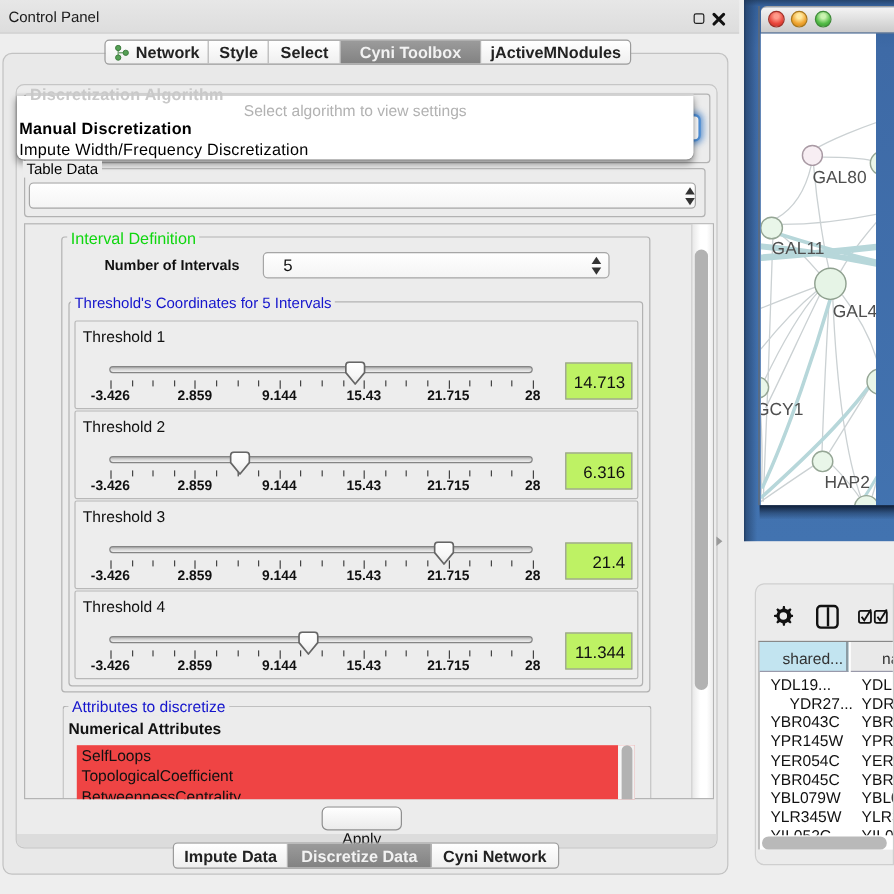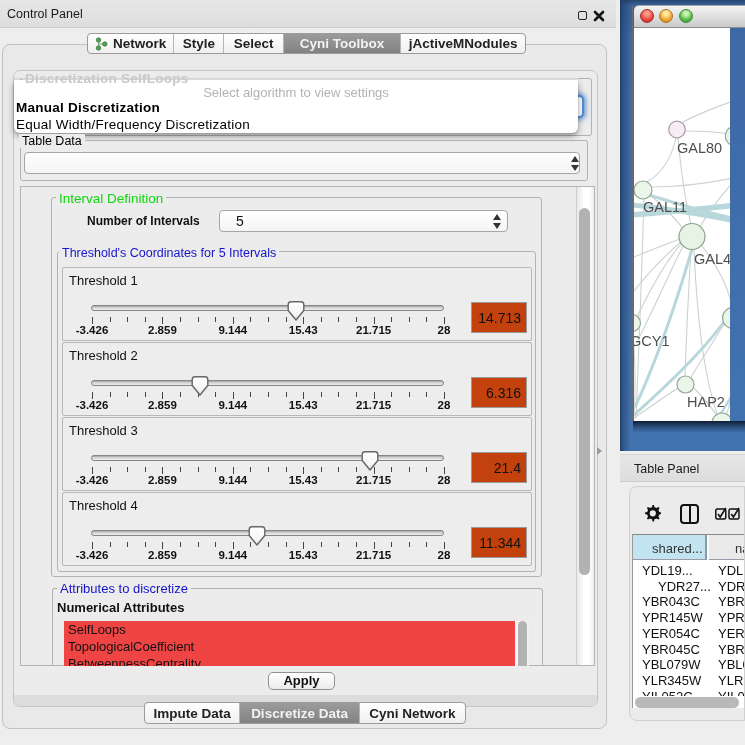"Discretization SelfLoops" div.abs { text: SelfLoops -> Algorithm }
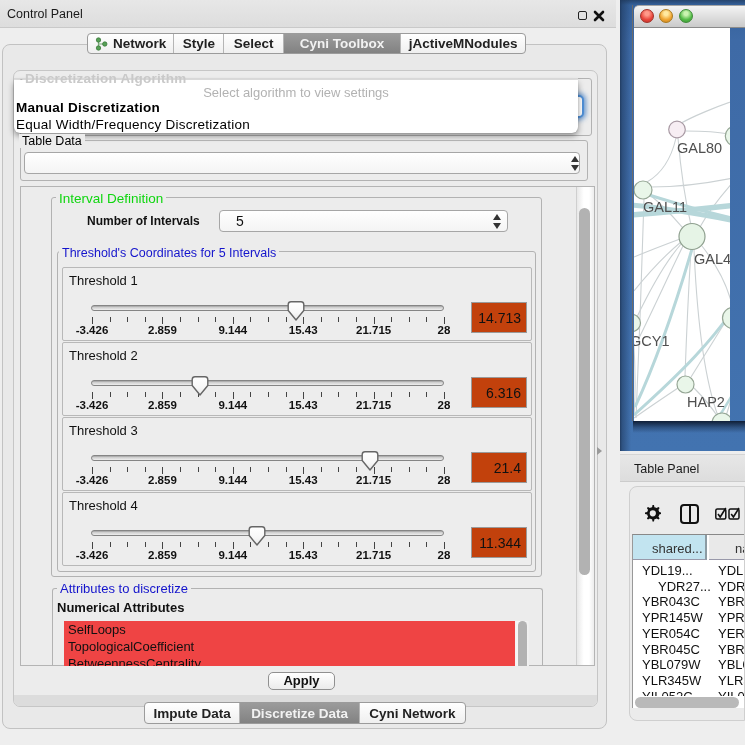"Equal Width/Frequency Discretization" div.abs { text: Equal -> Impute }
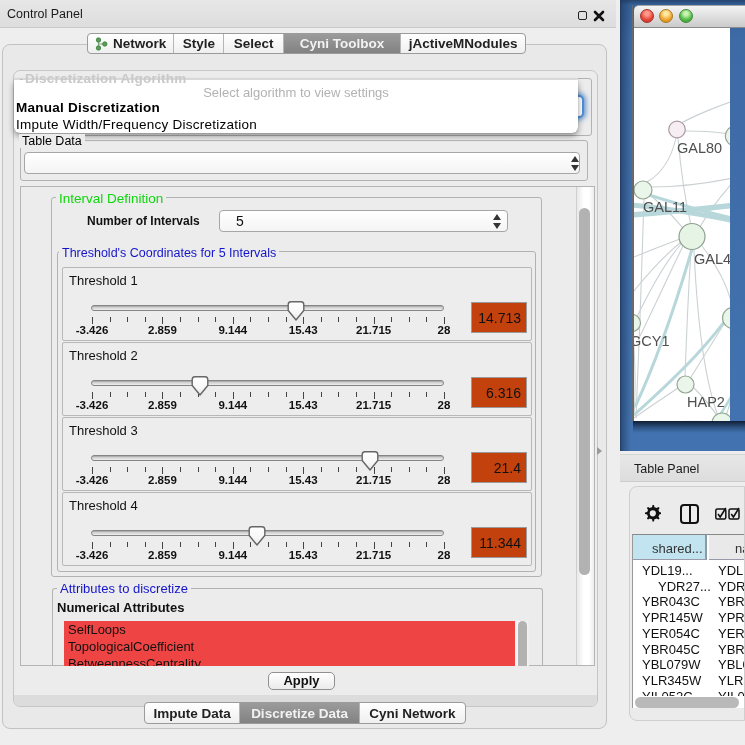"14.713" .vbox { background: #c2410c -> #bef264 }
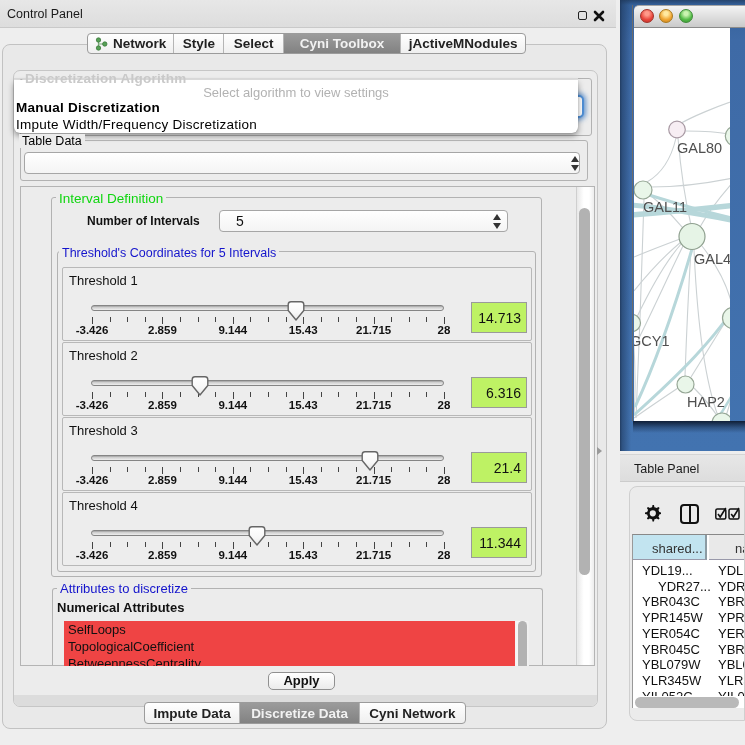"Table Panel" div.abs { html: <div> <div>Table Panel</div> </div> -> none }
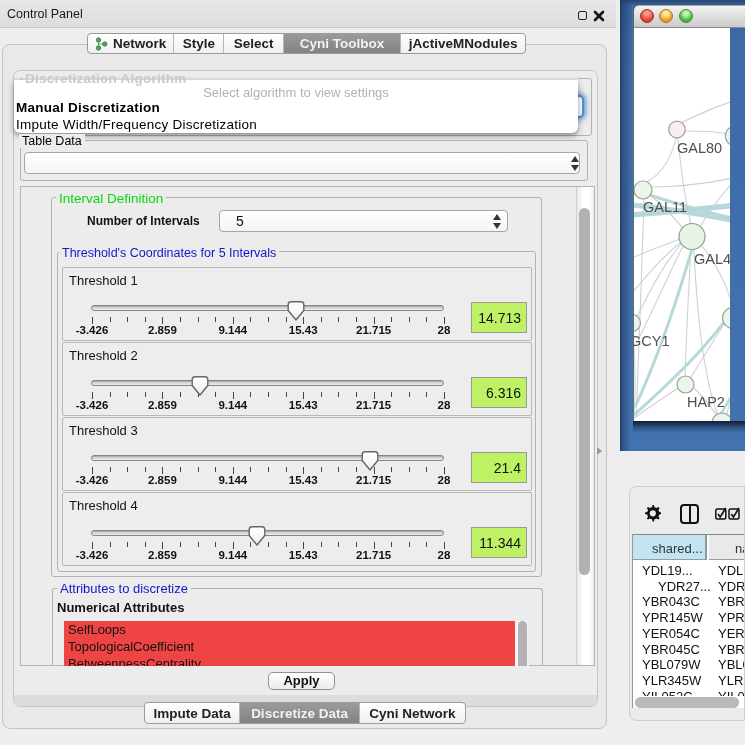"Apply" div.abs { font-weight: bold -> none; padding-top: 0 -> 18px }
